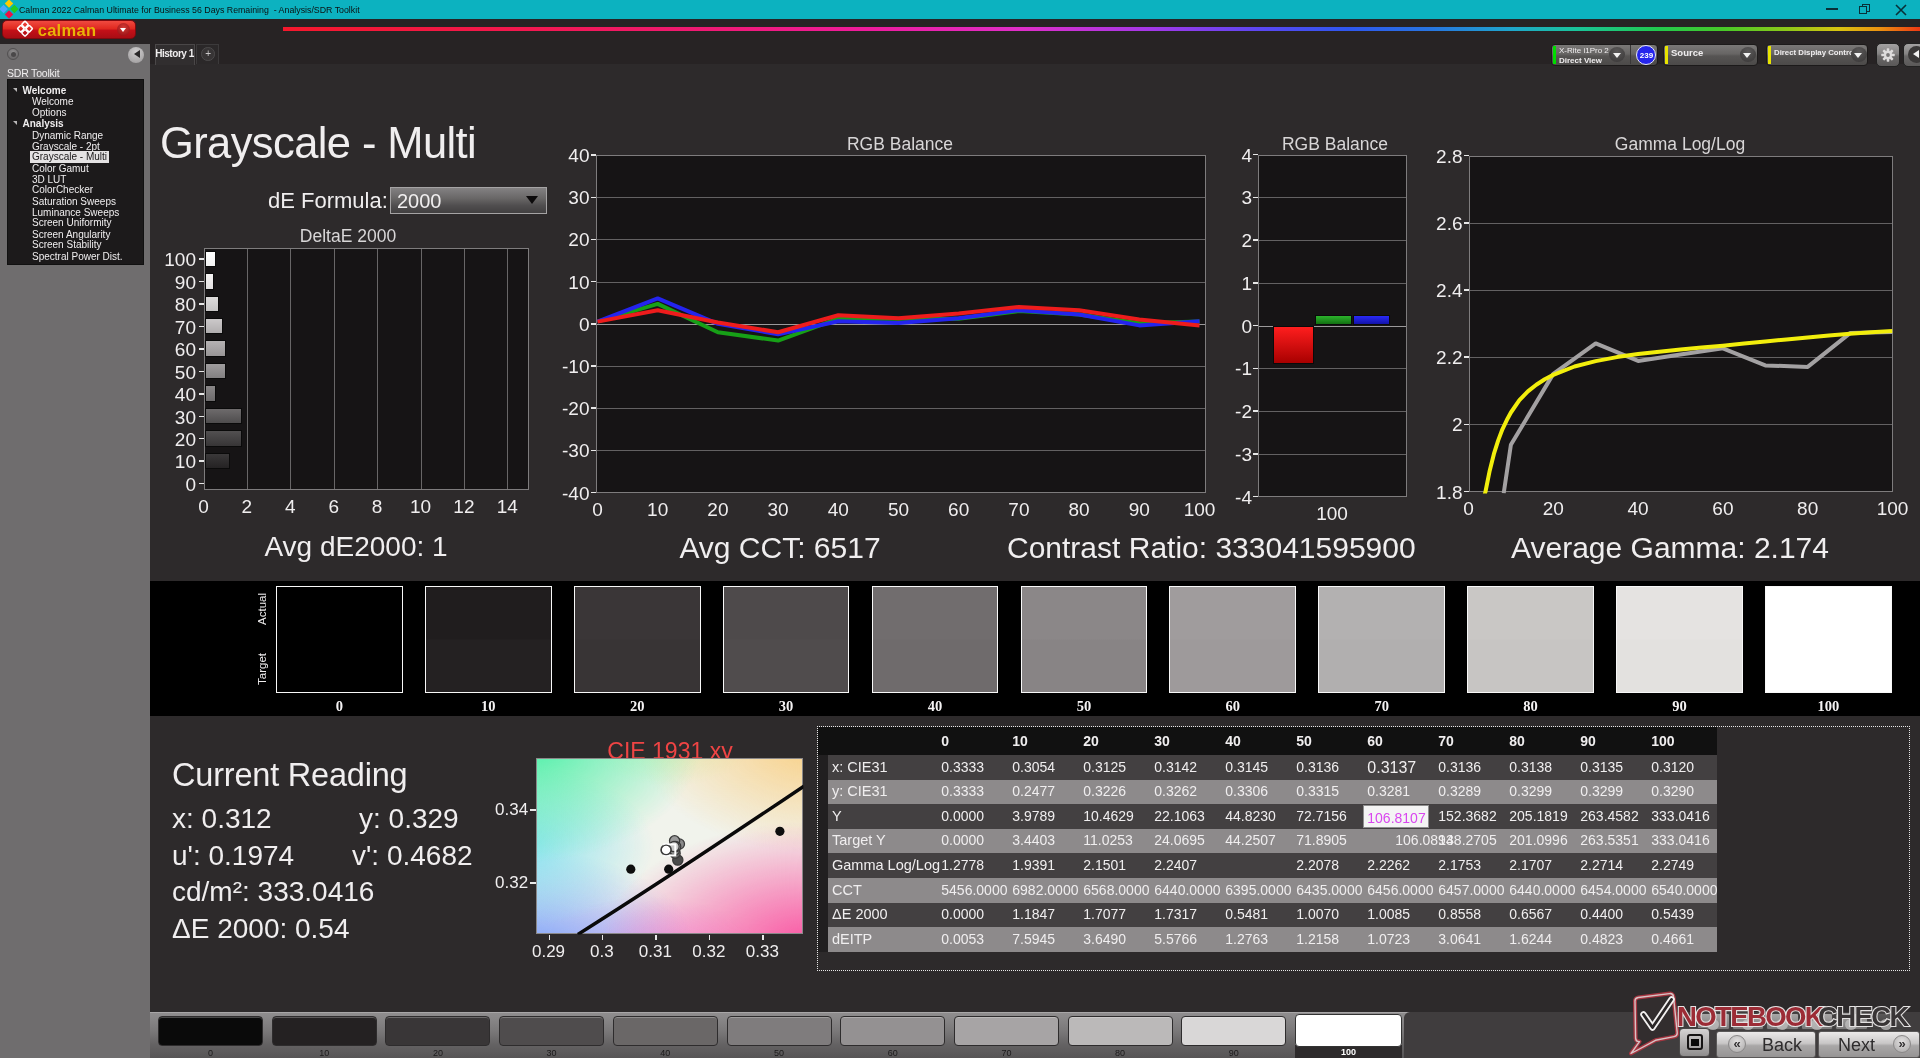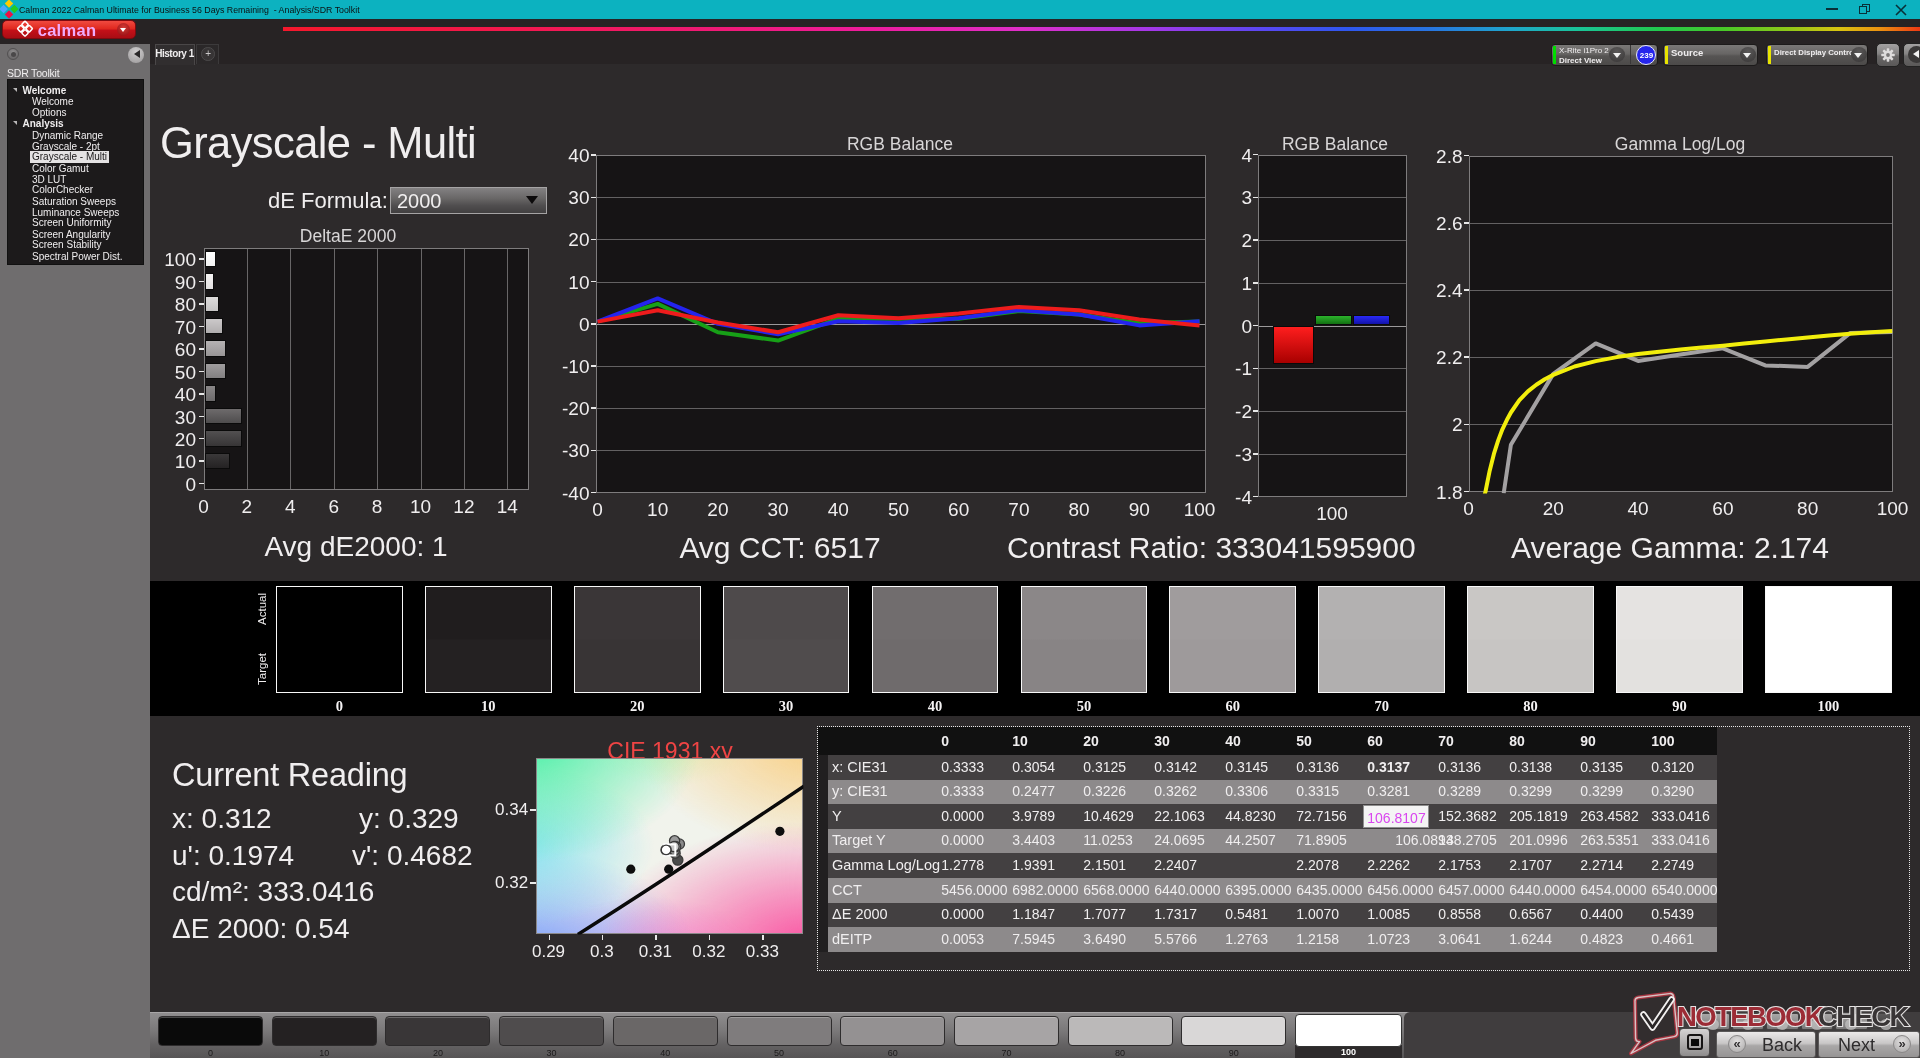"calman" div.a { color: #f0abfc -> #eab308 }
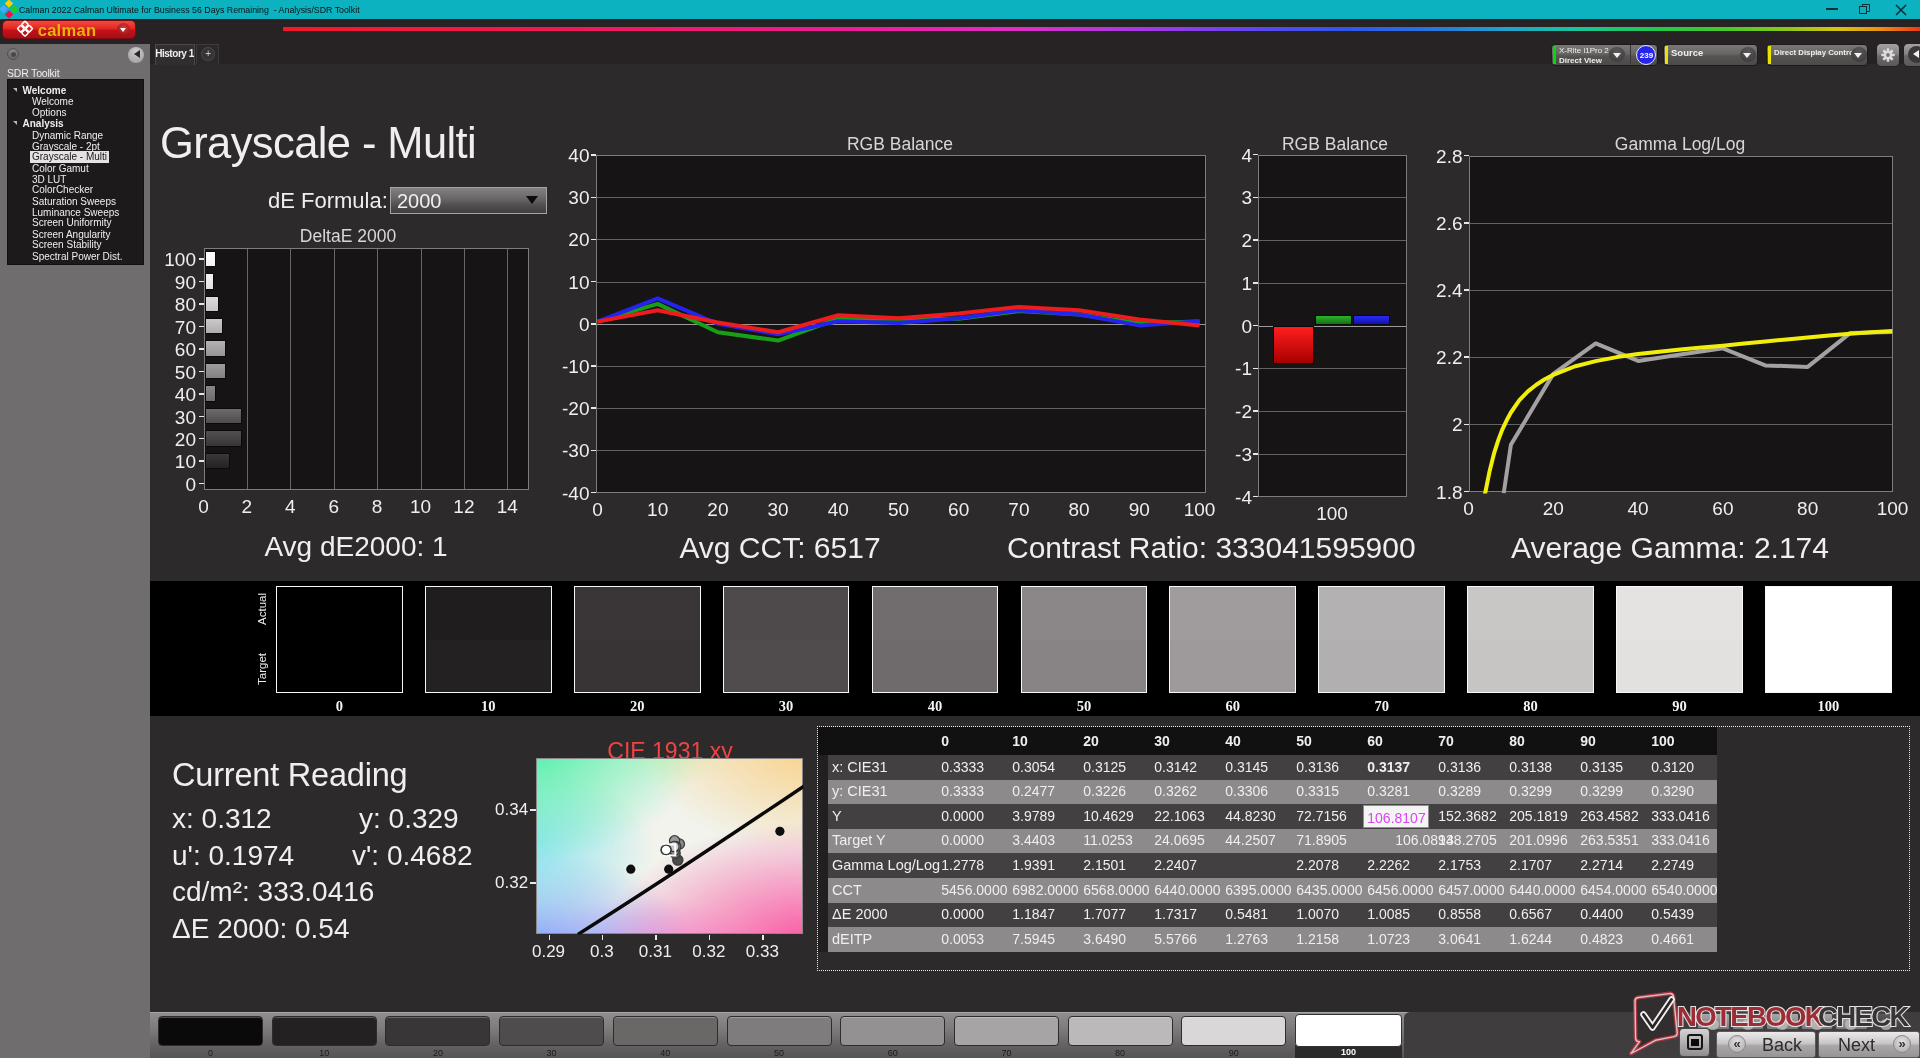"0.3137" div.lbl { font-size: 14px -> 16px; font-weight: bold -> none }
